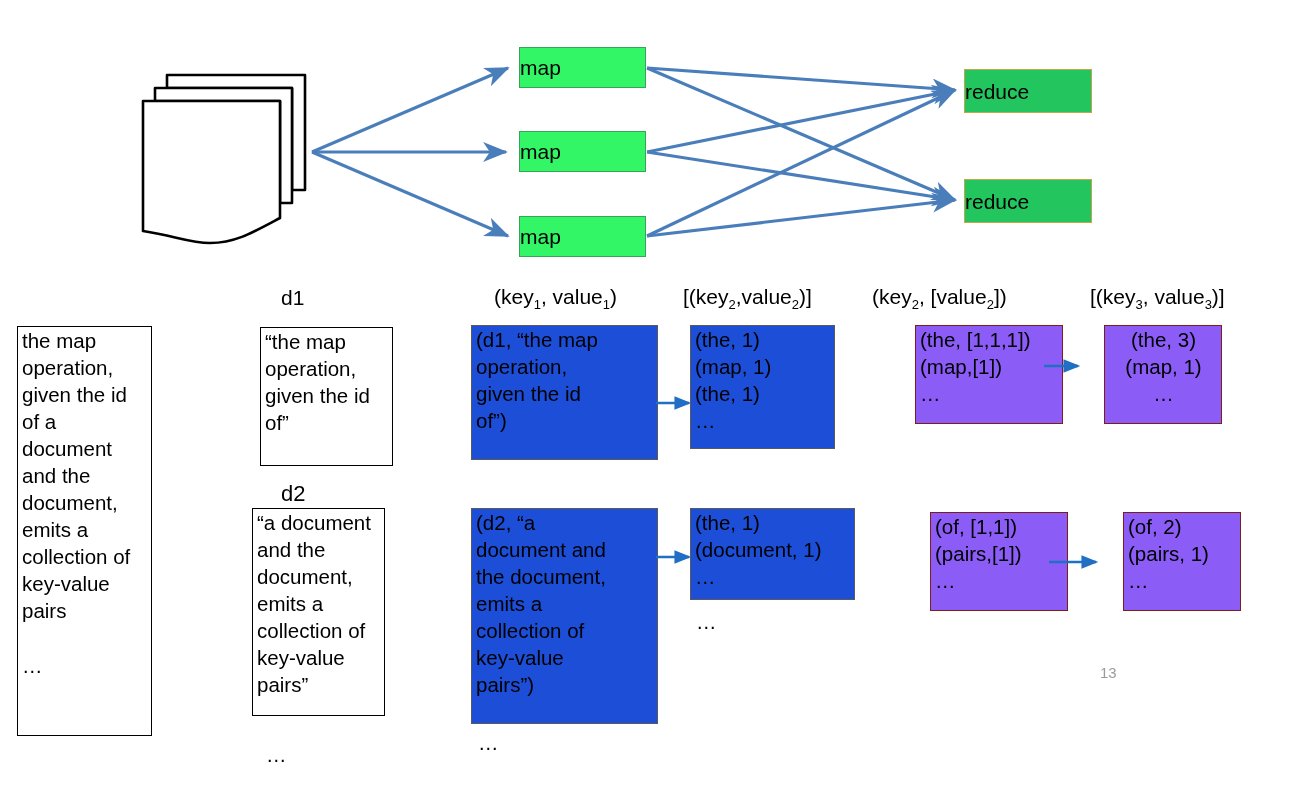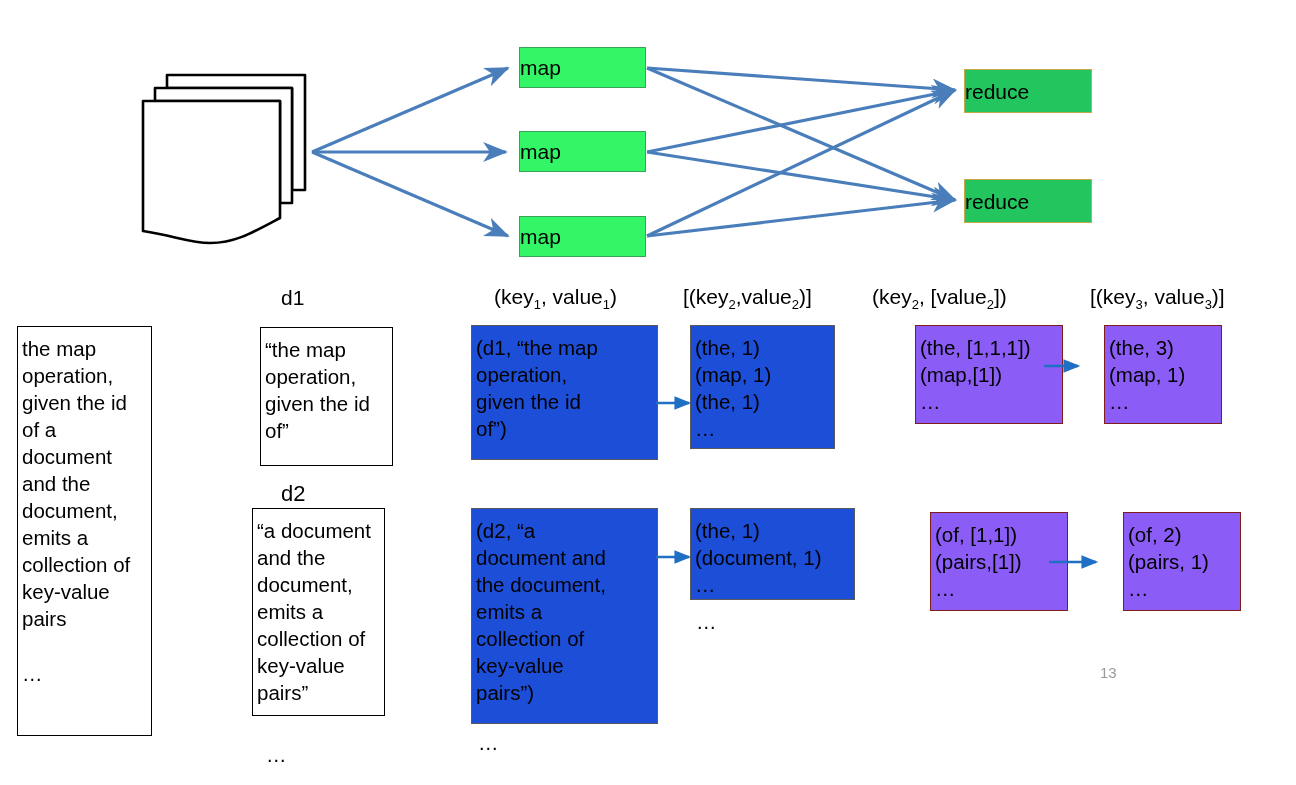"the map" .data-box { padding: 8px 3px 2px 4px -> 0 3px 2px 4px }
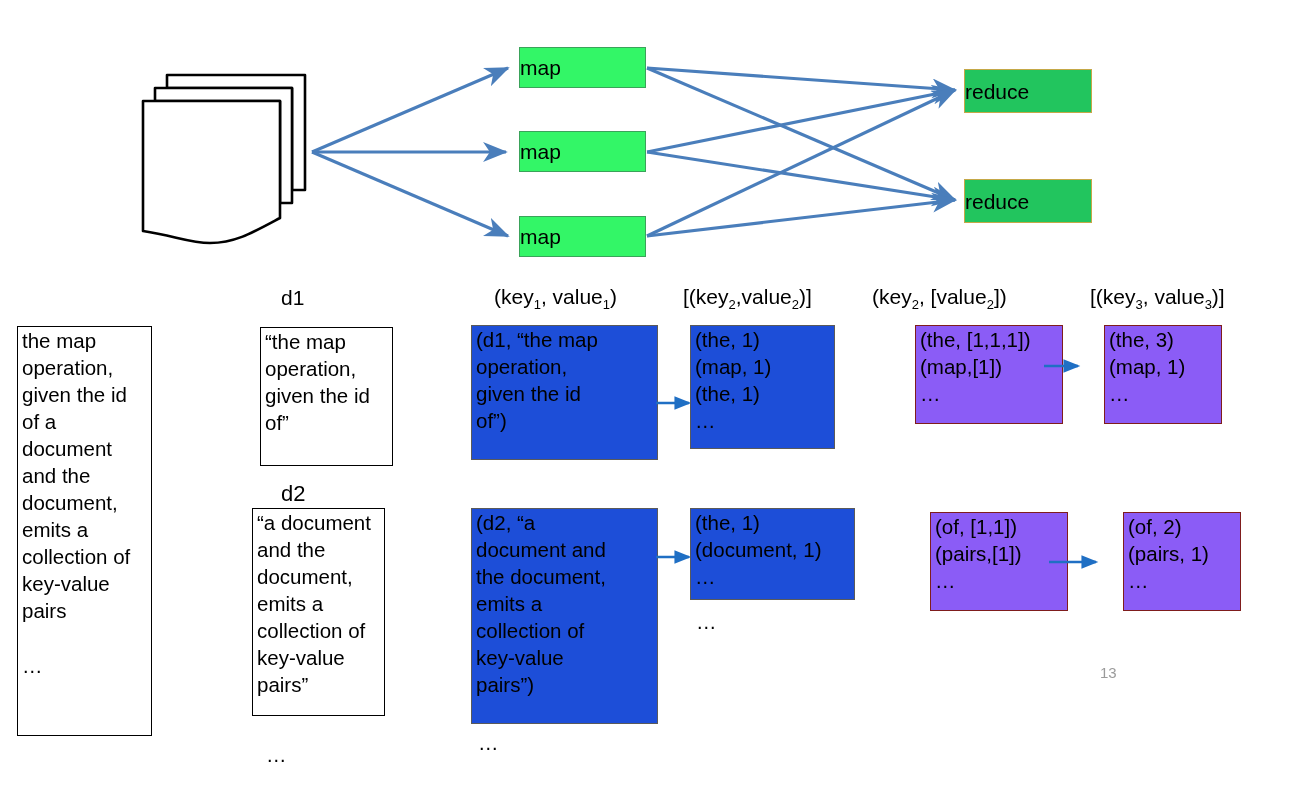"(the, 3)" div.data-box { text-align: none -> center }
